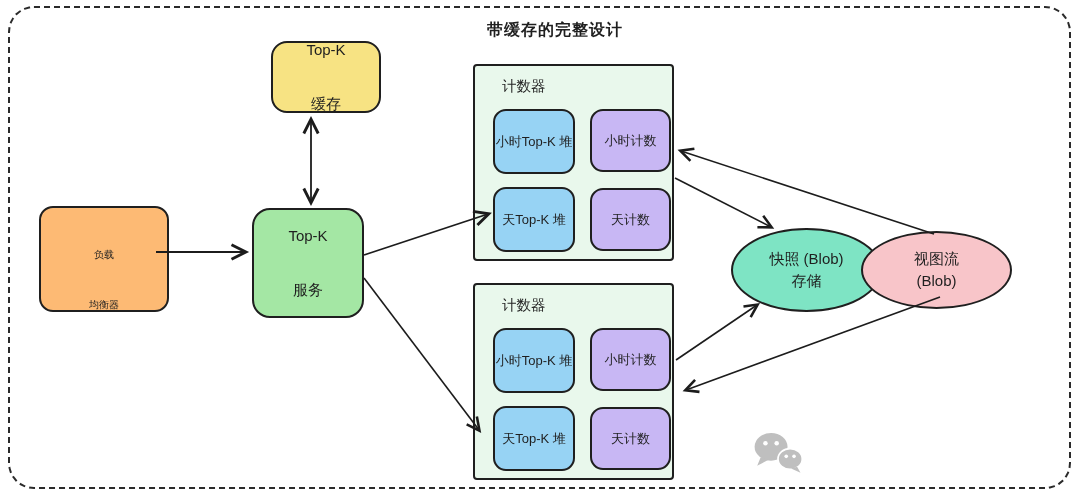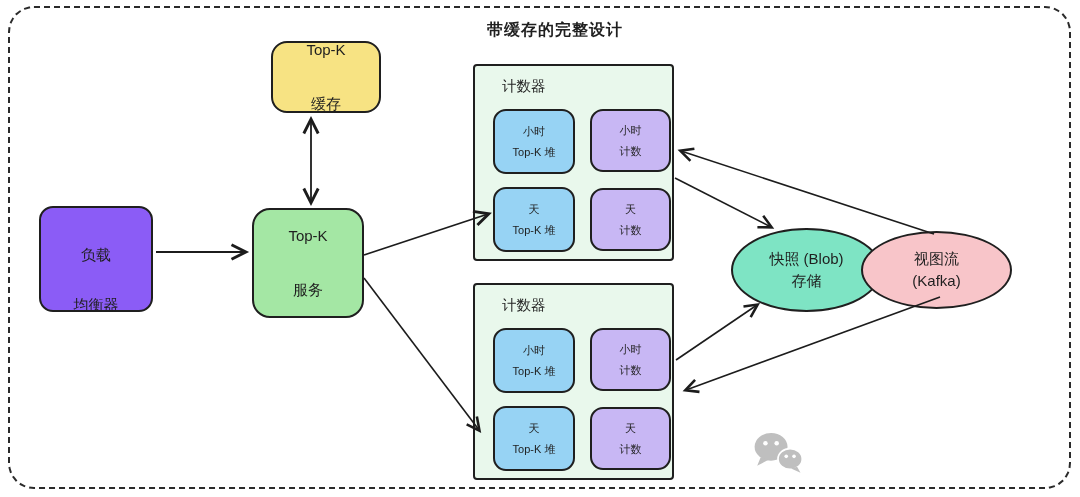"小时" .cell { flex-direction: column -> row; font-size: 11px -> 13px }
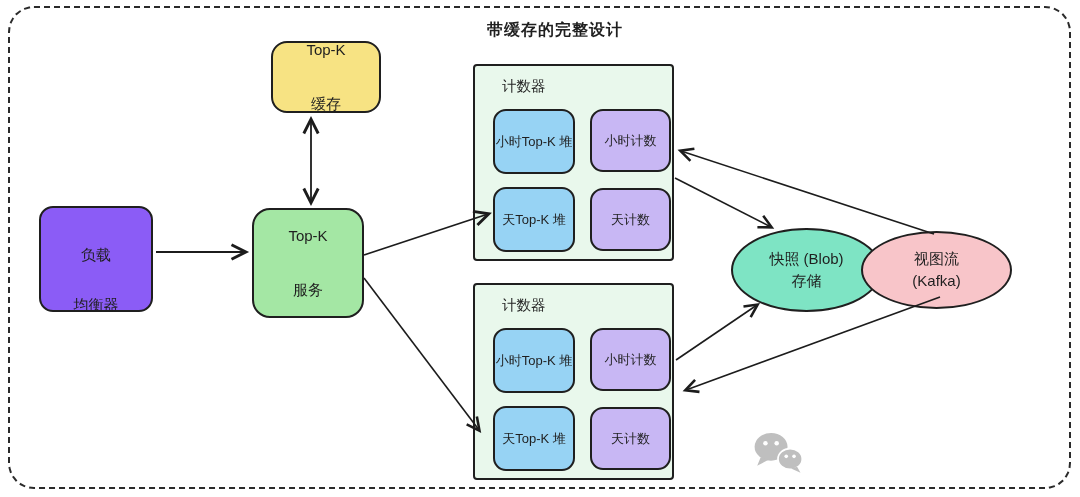"负载" .lb { background: #8b5cf6 -> #fdba74; font-size: 15px -> 10px; width: 114px -> 130px }
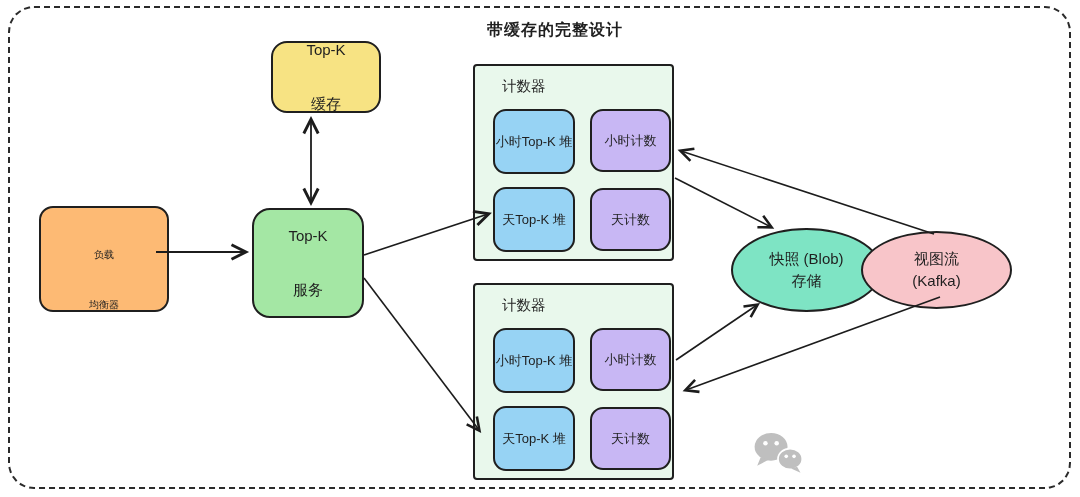"(Kafka)" div { text: Kafka -> Blob }
